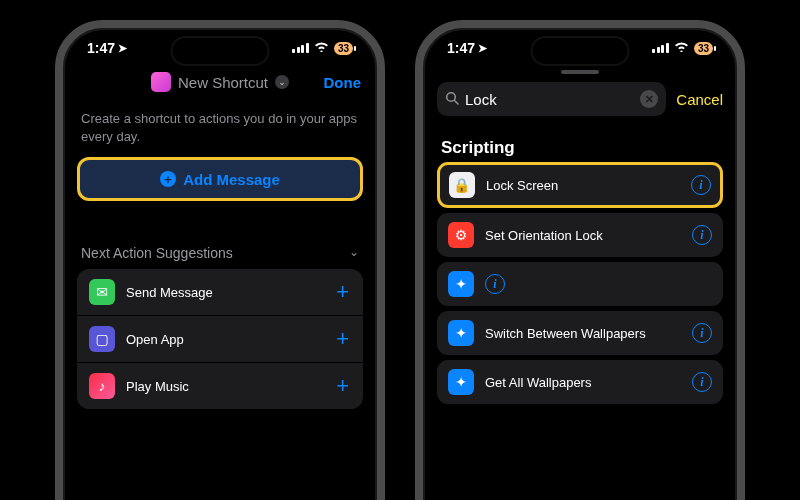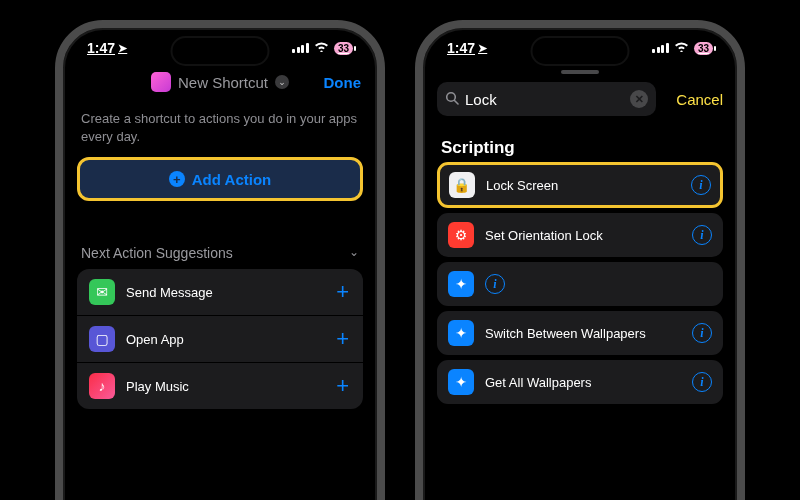"1:47" .statusbar { text-decoration: underline -> none }
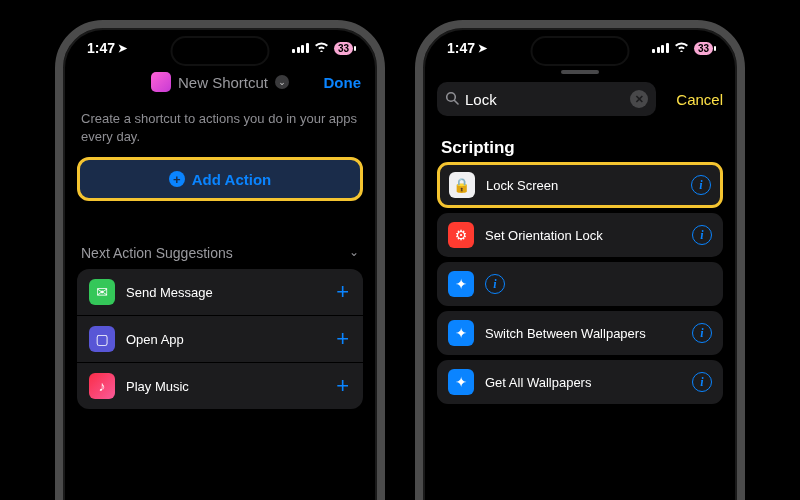"33" .battery-pill { background: #f9a8d4 -> #fdba74 }
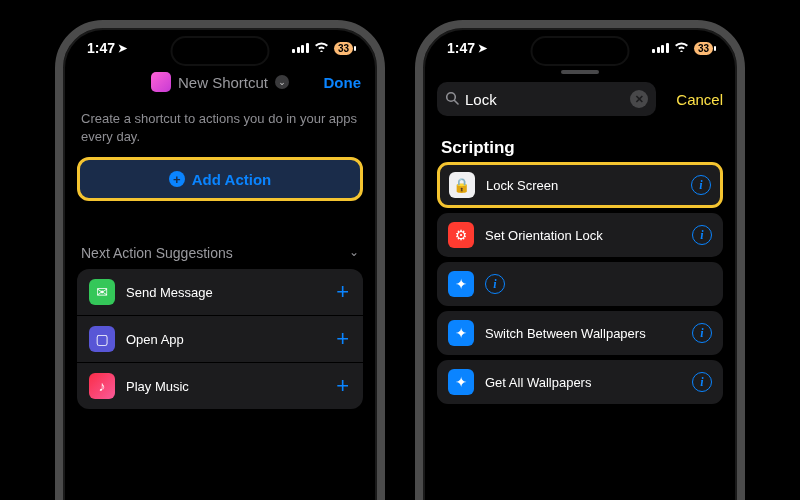"Lock" .searchrow { gap: 20px -> 10px }
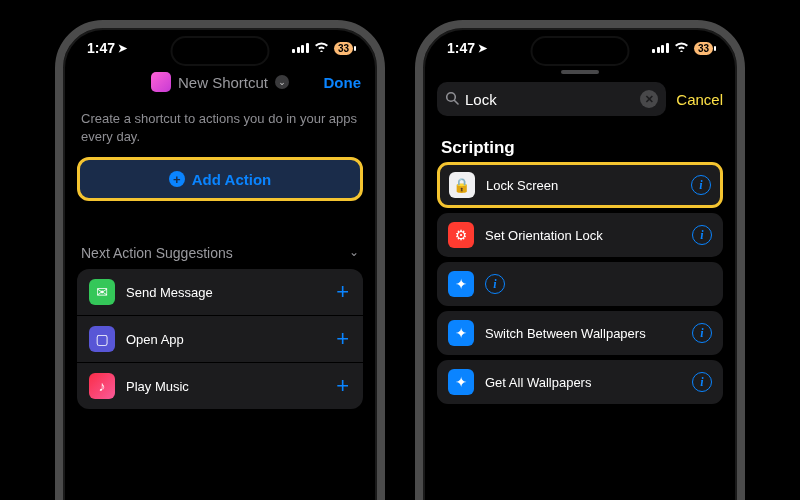"Add Action" span { text: Action -> Message }
